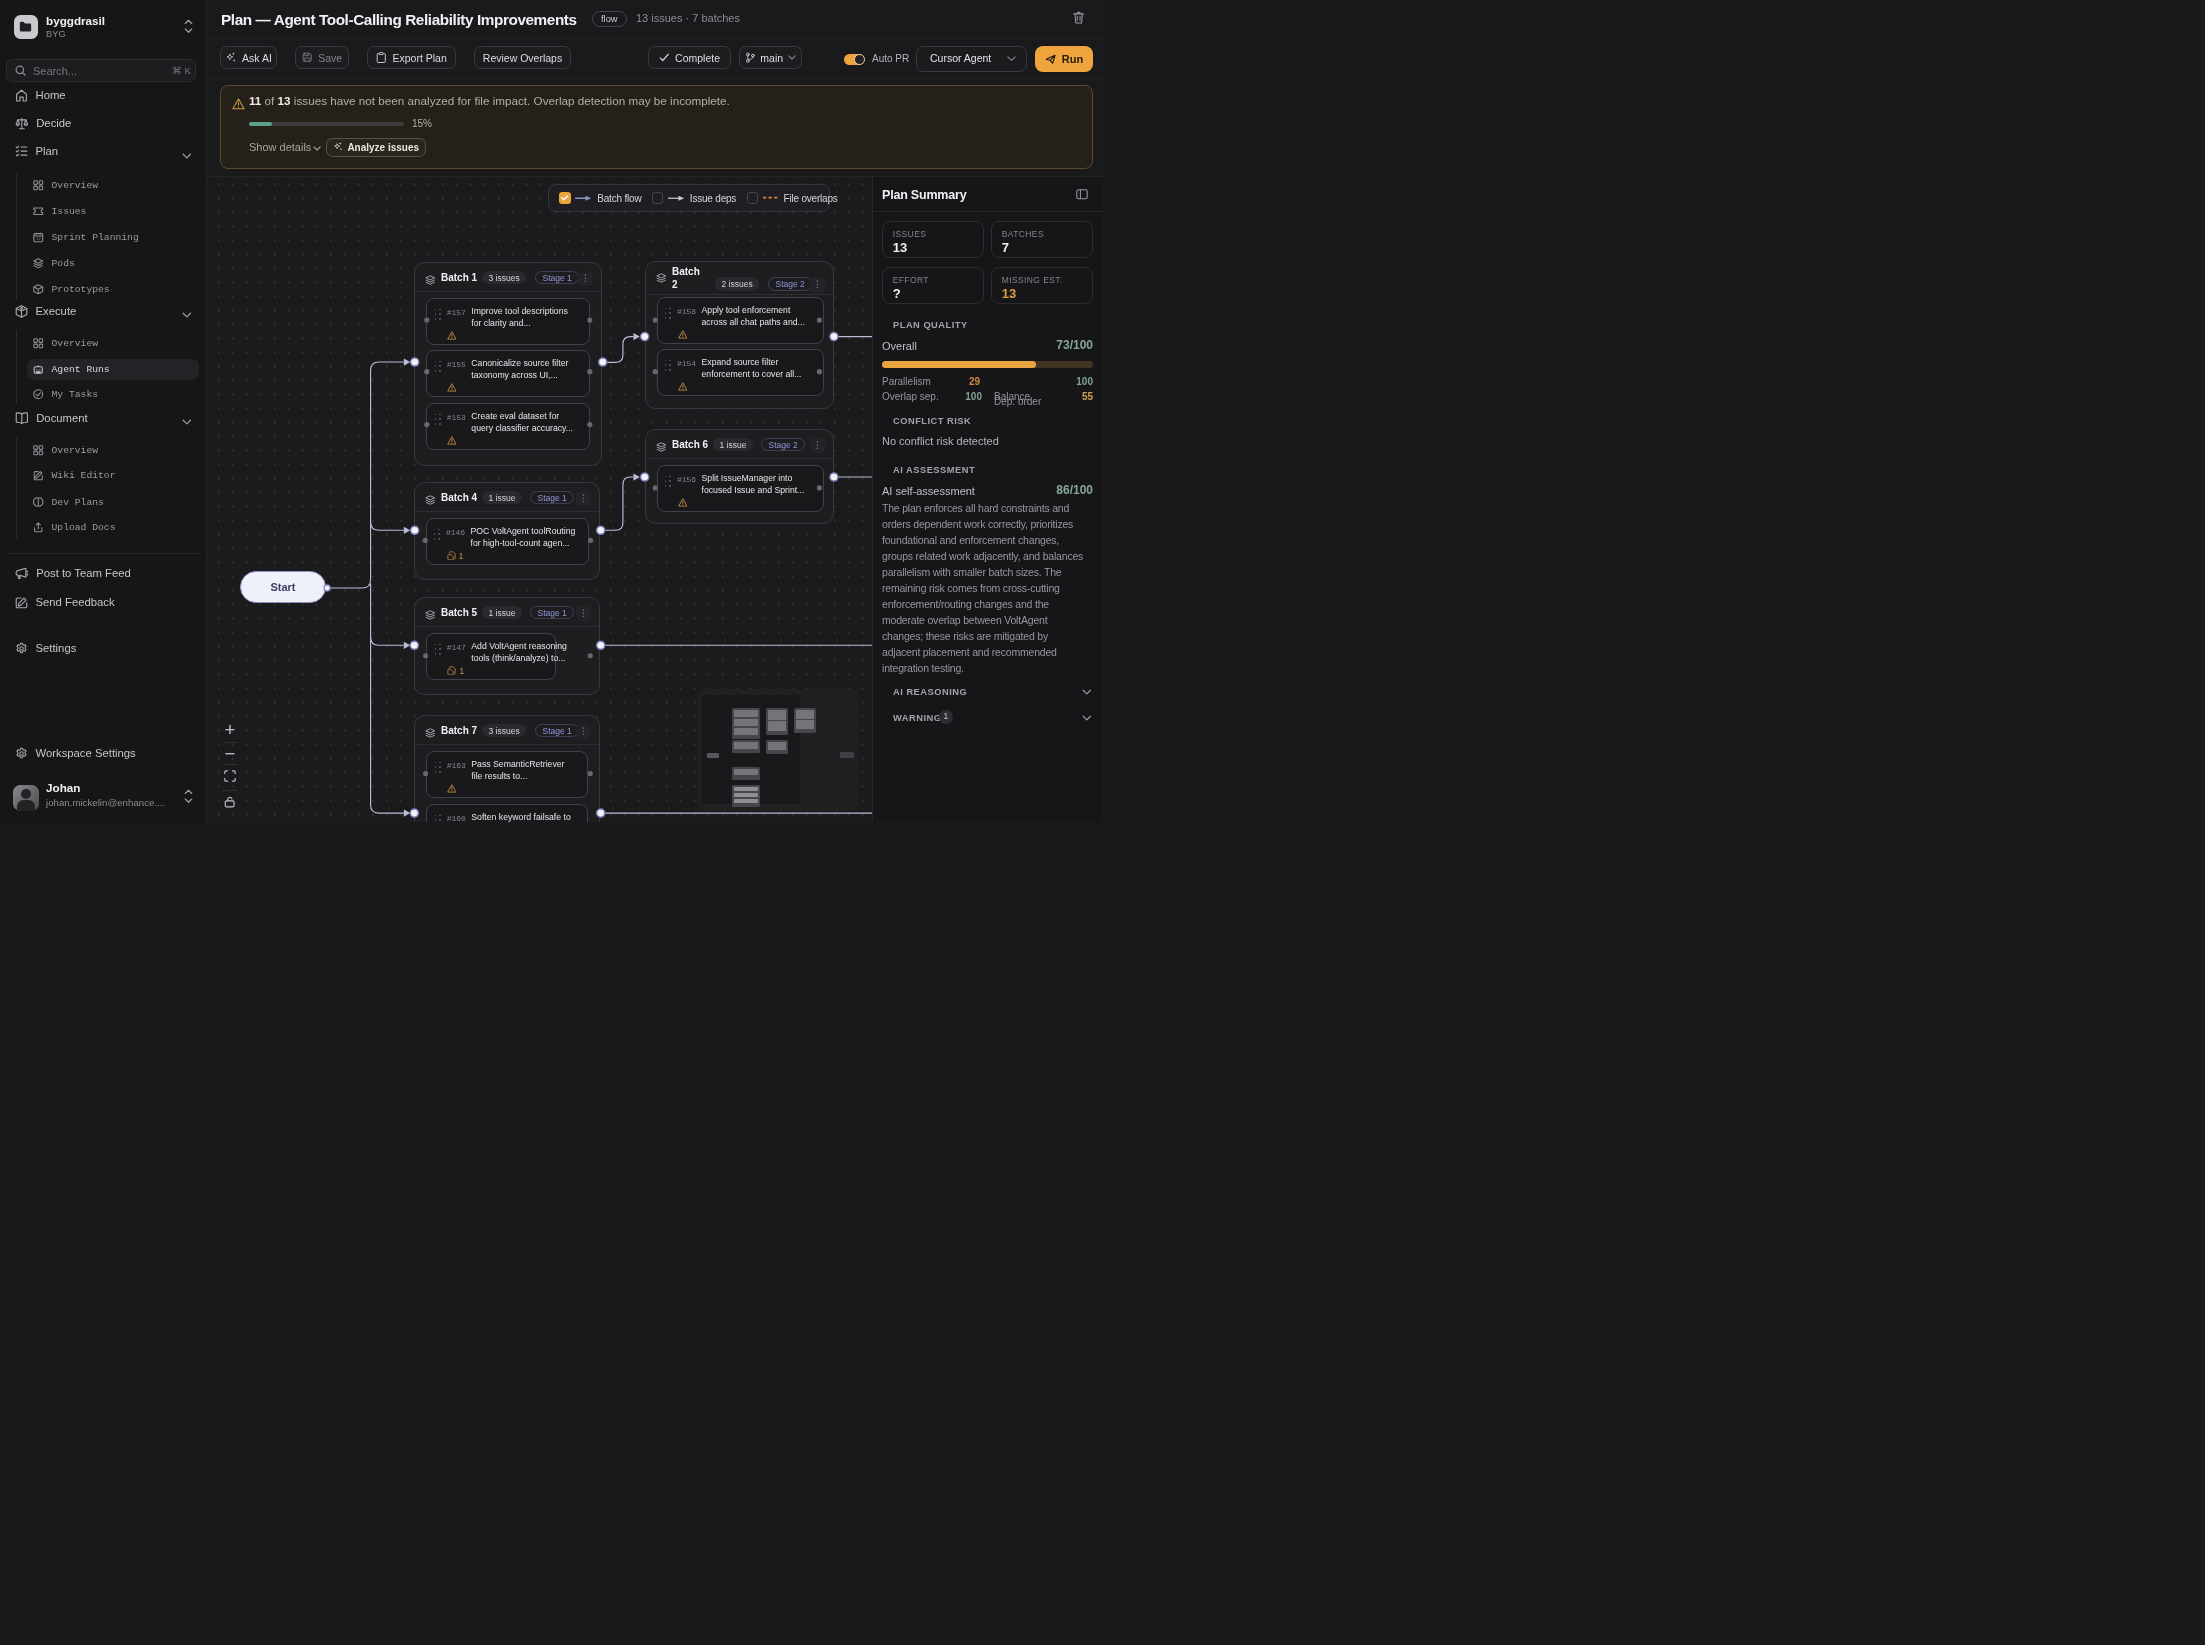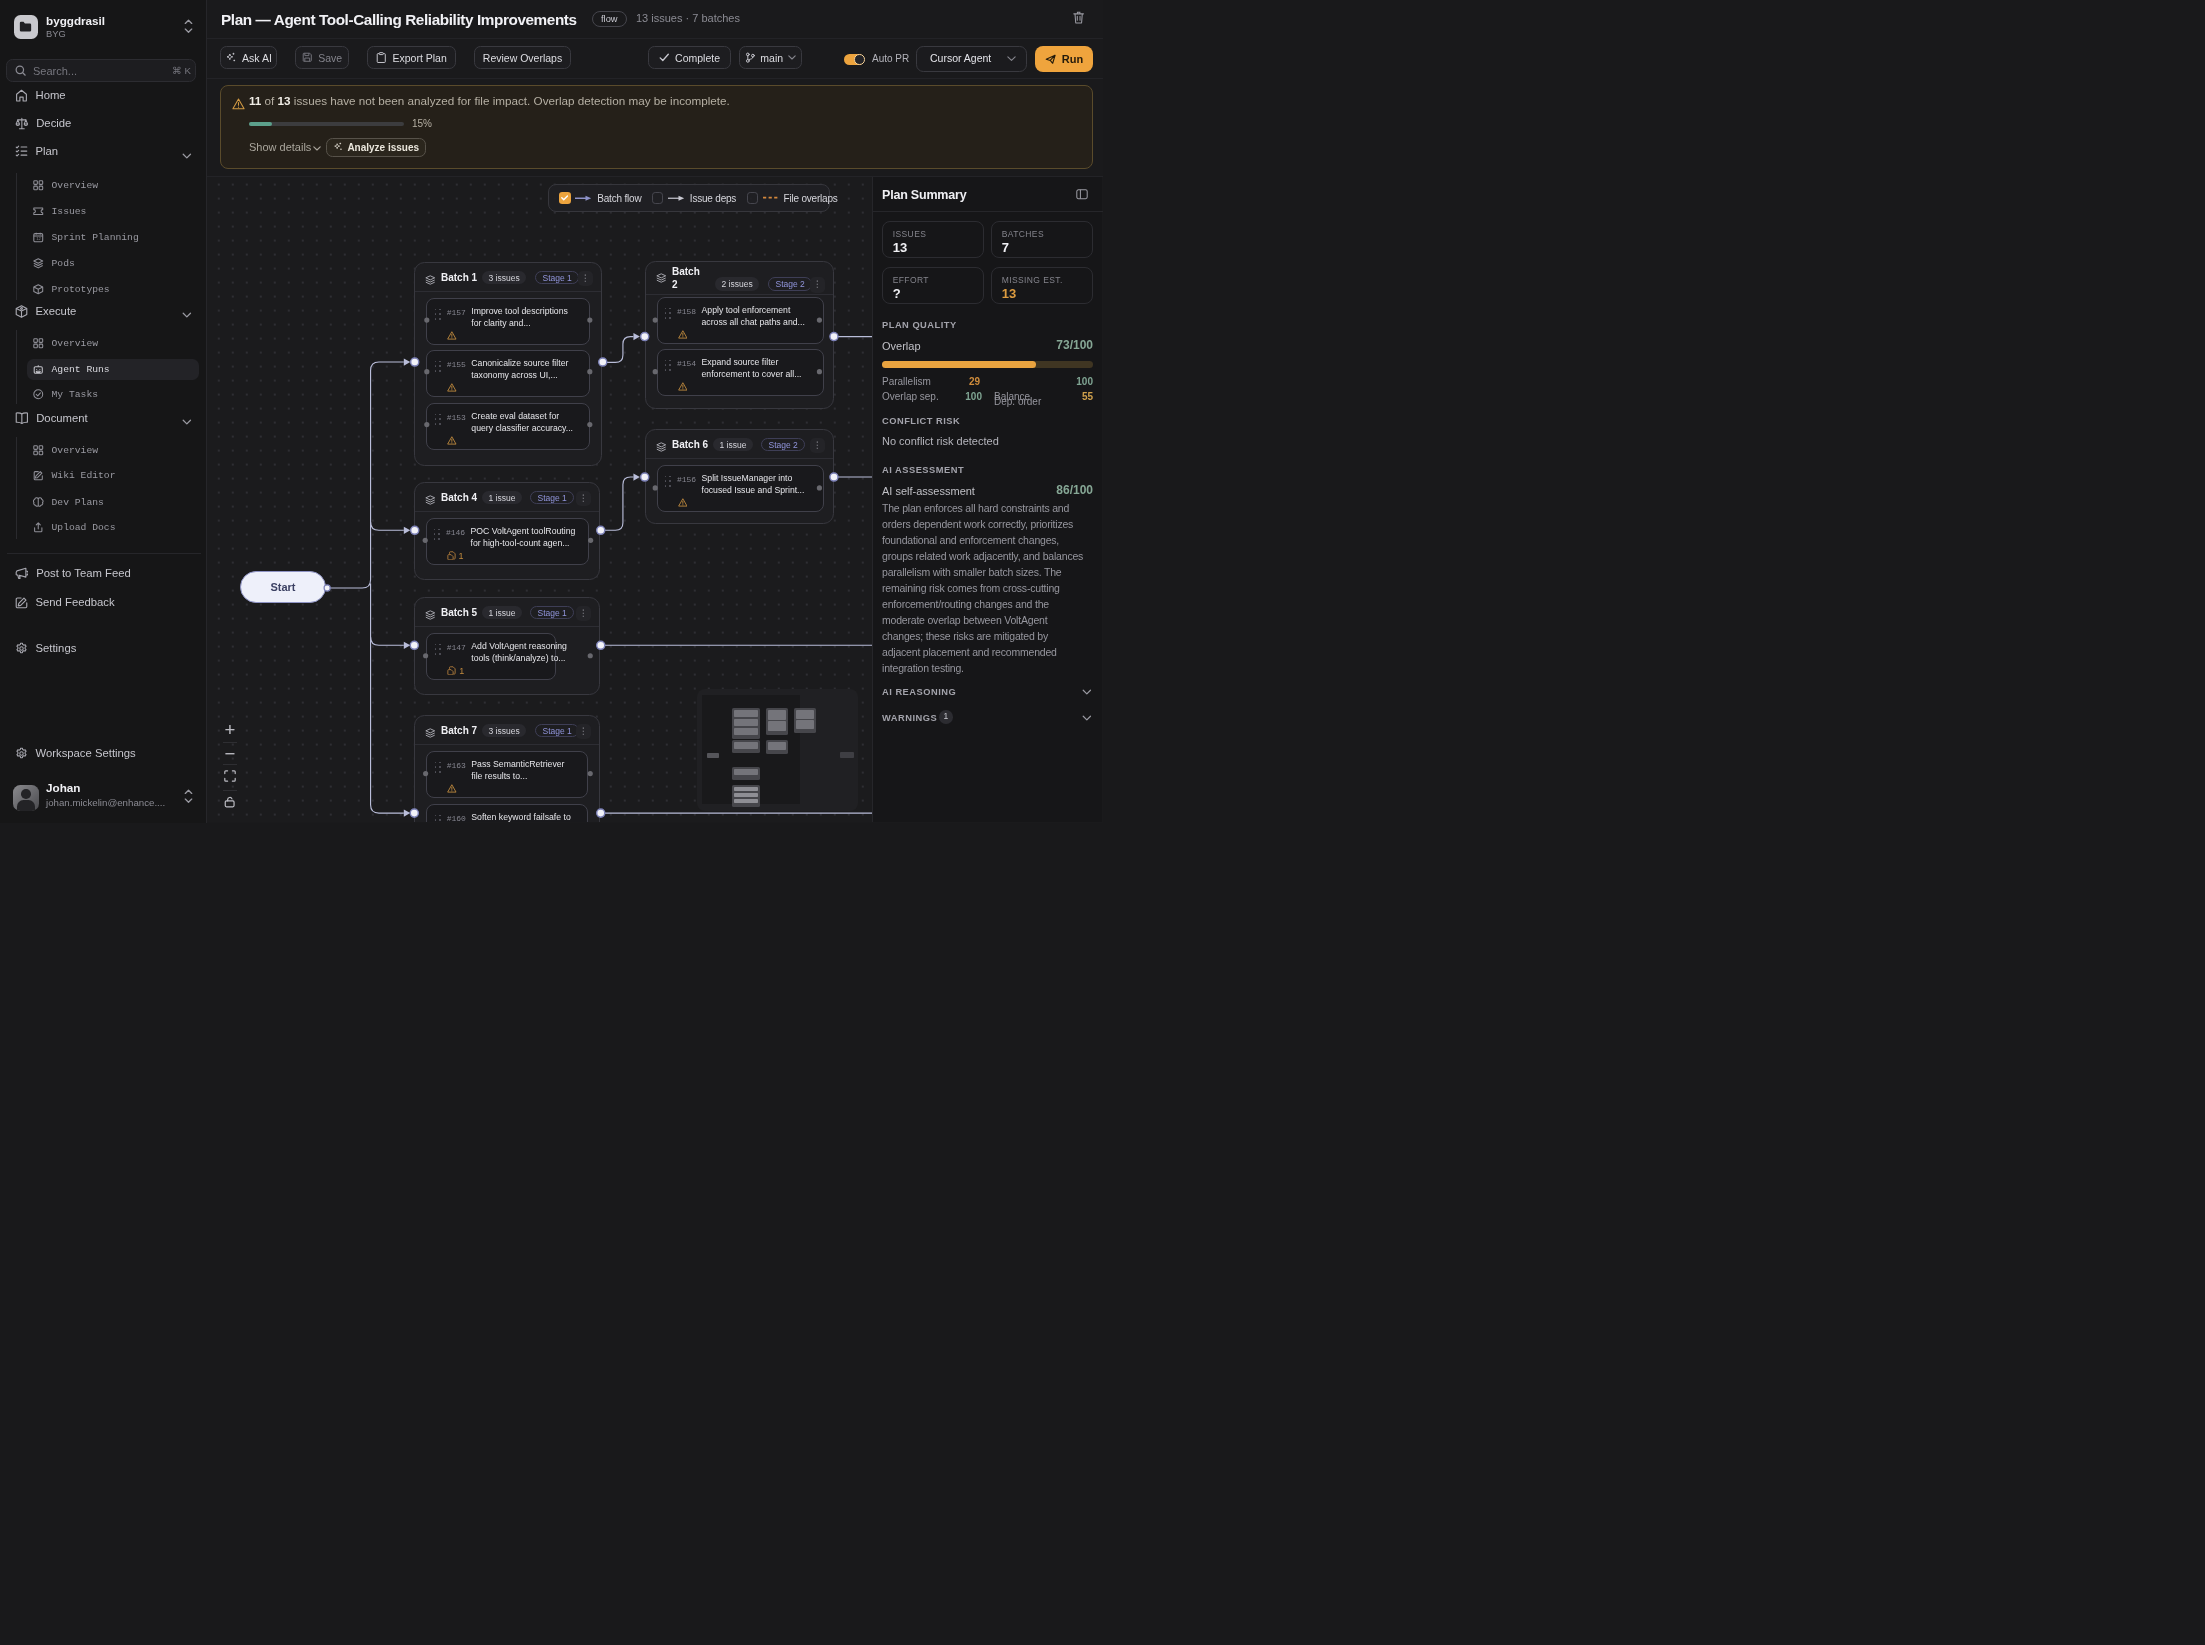"PLAN QUALITY" .ph { margin-left: none -> 11px }
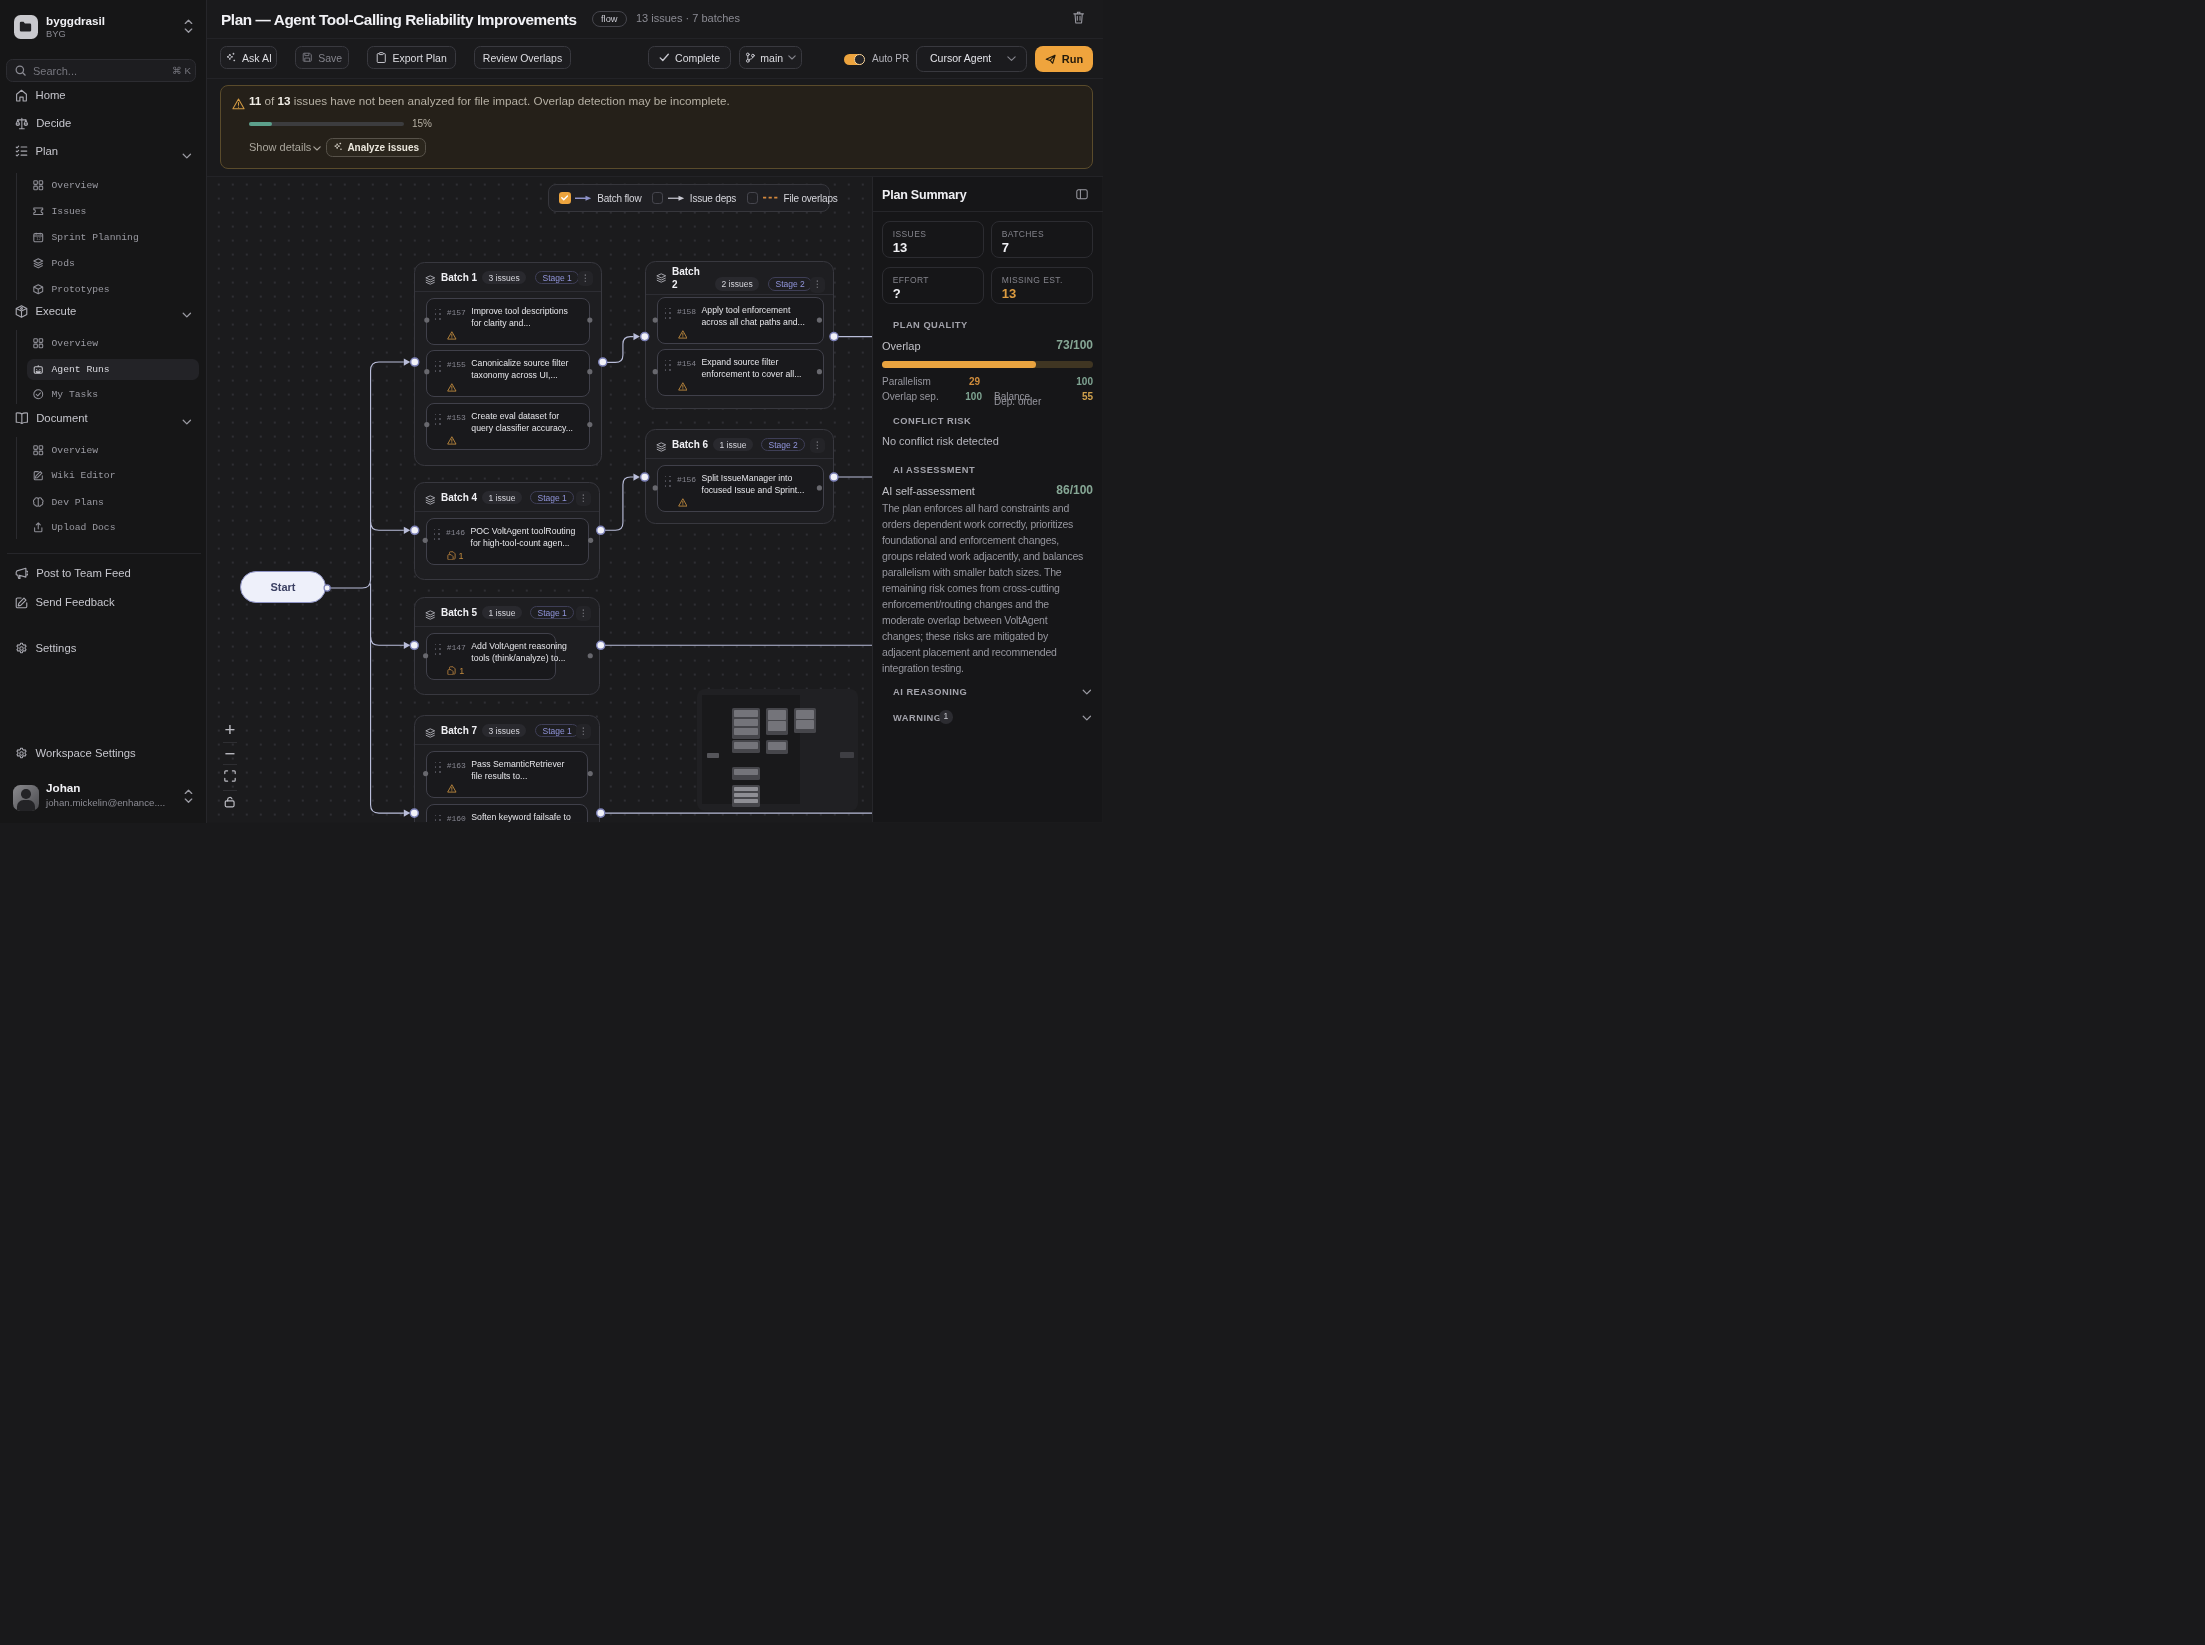"Overlap" div.abs { text: Overlap -> Overall }
